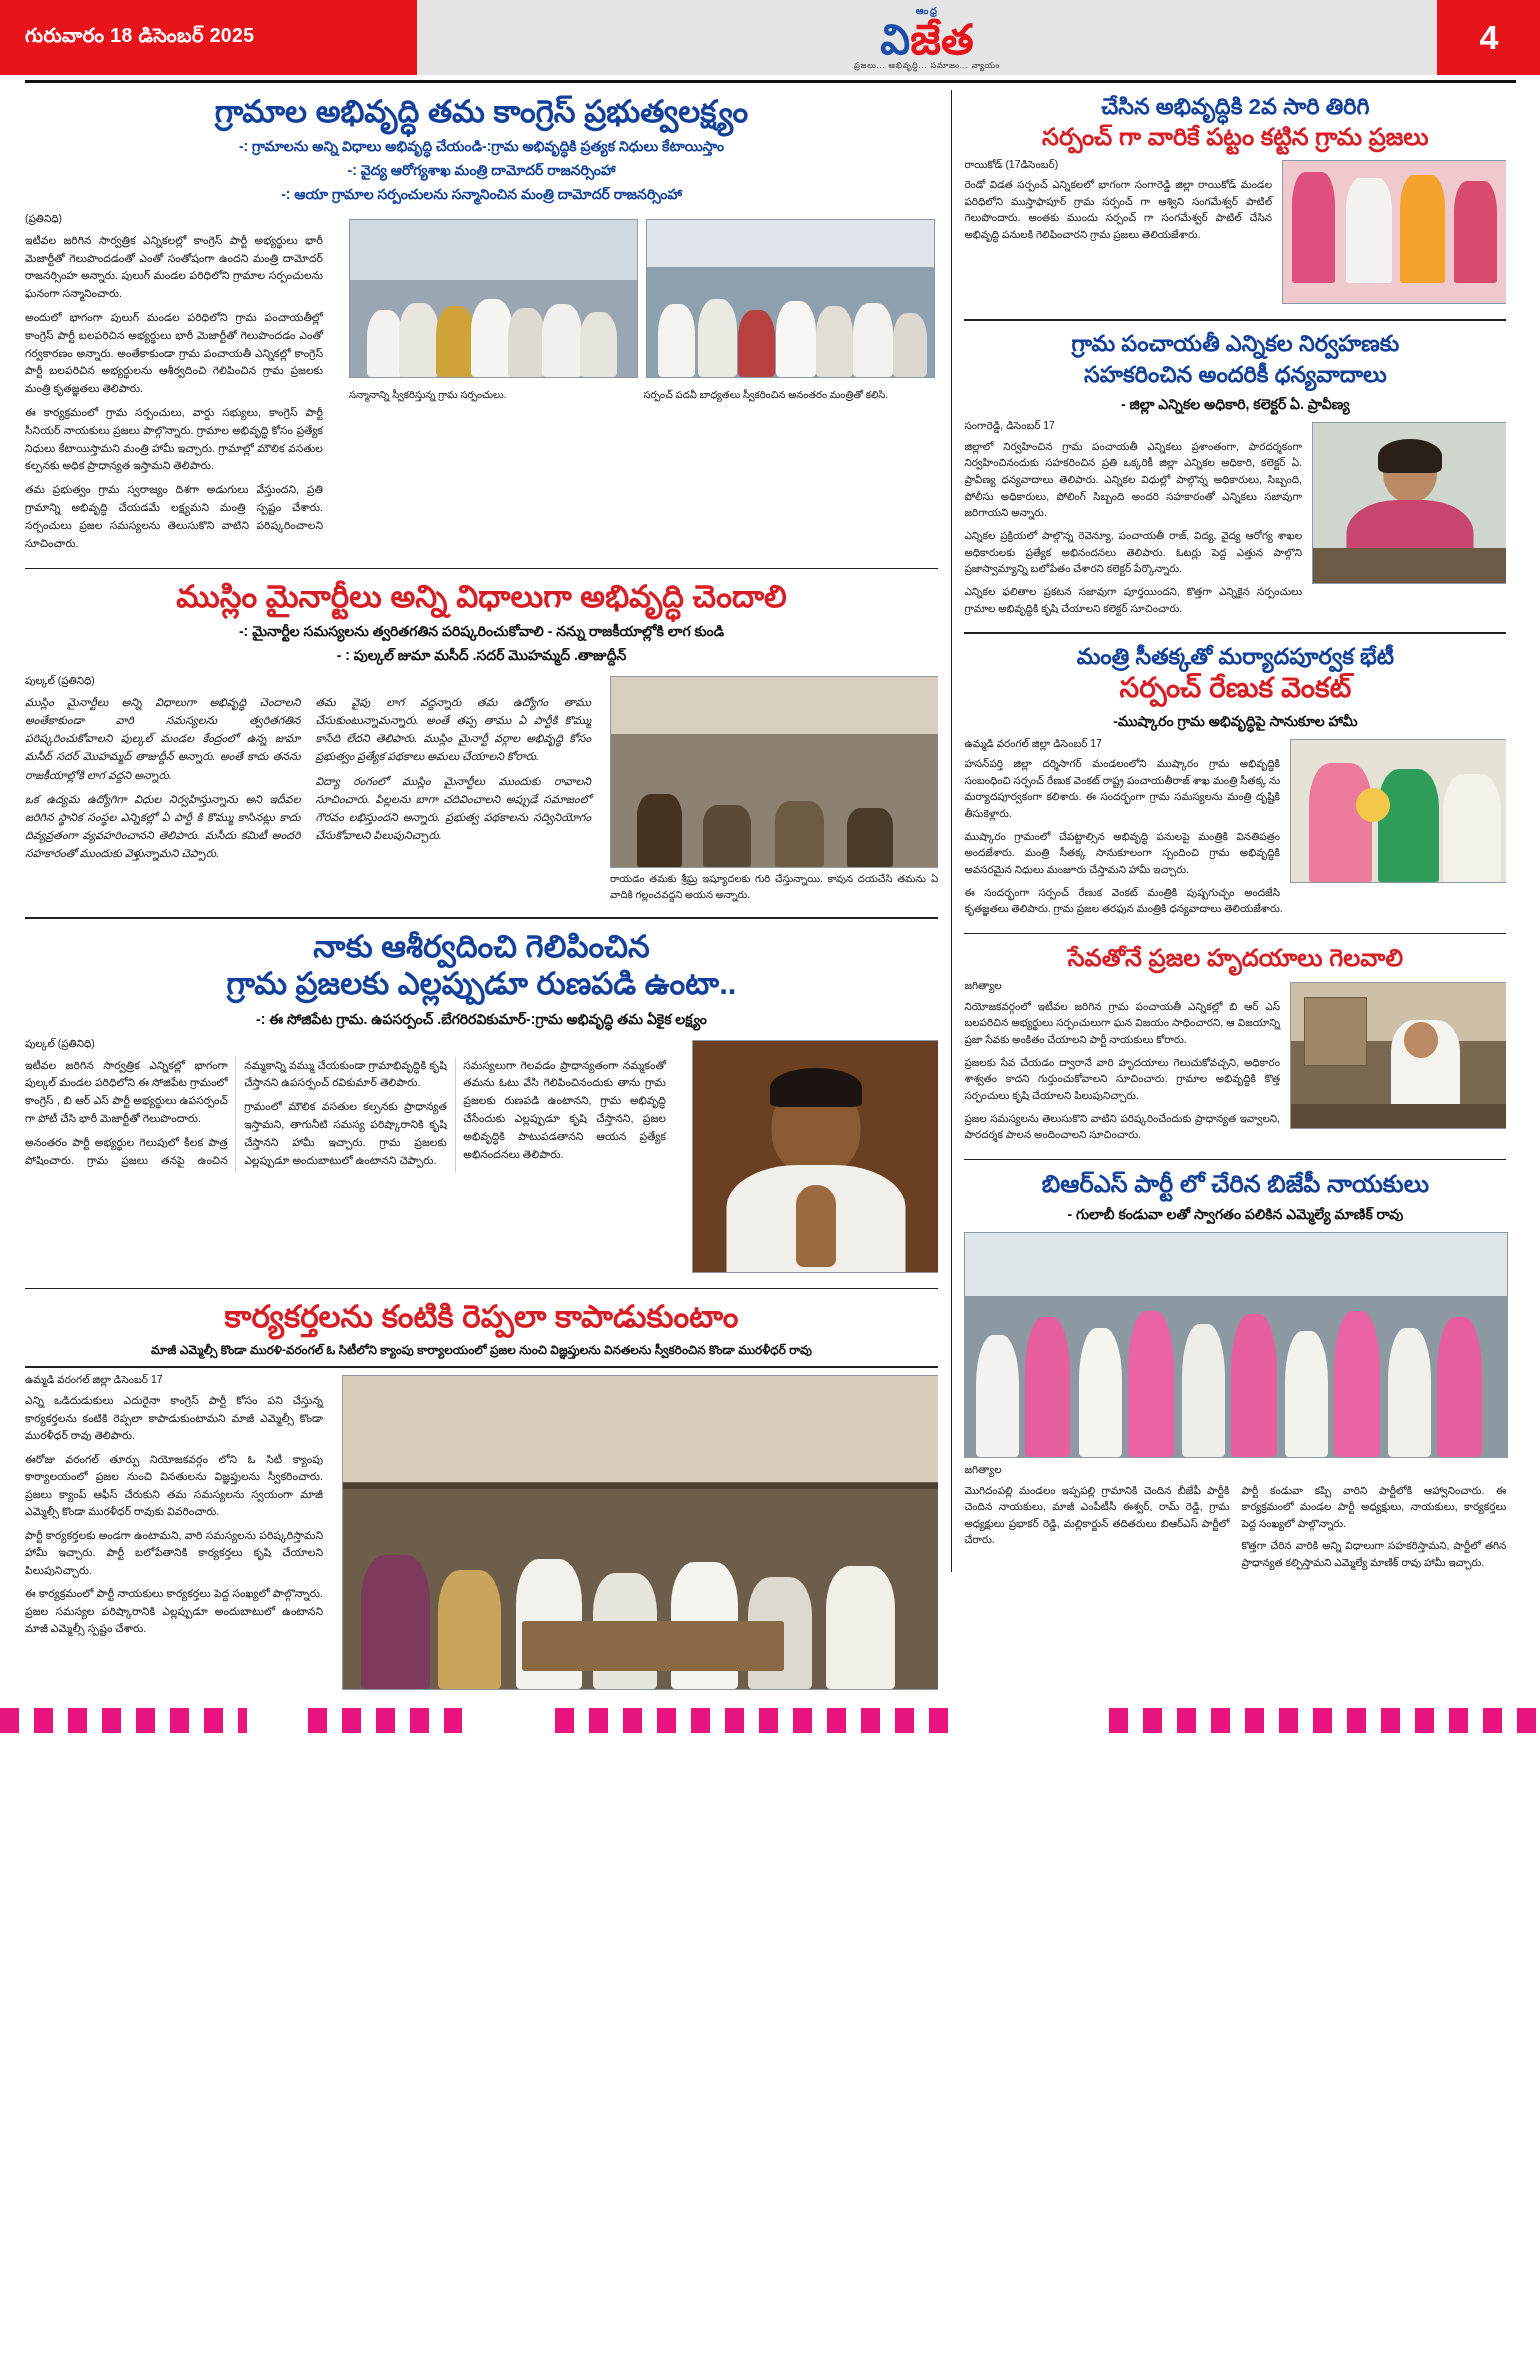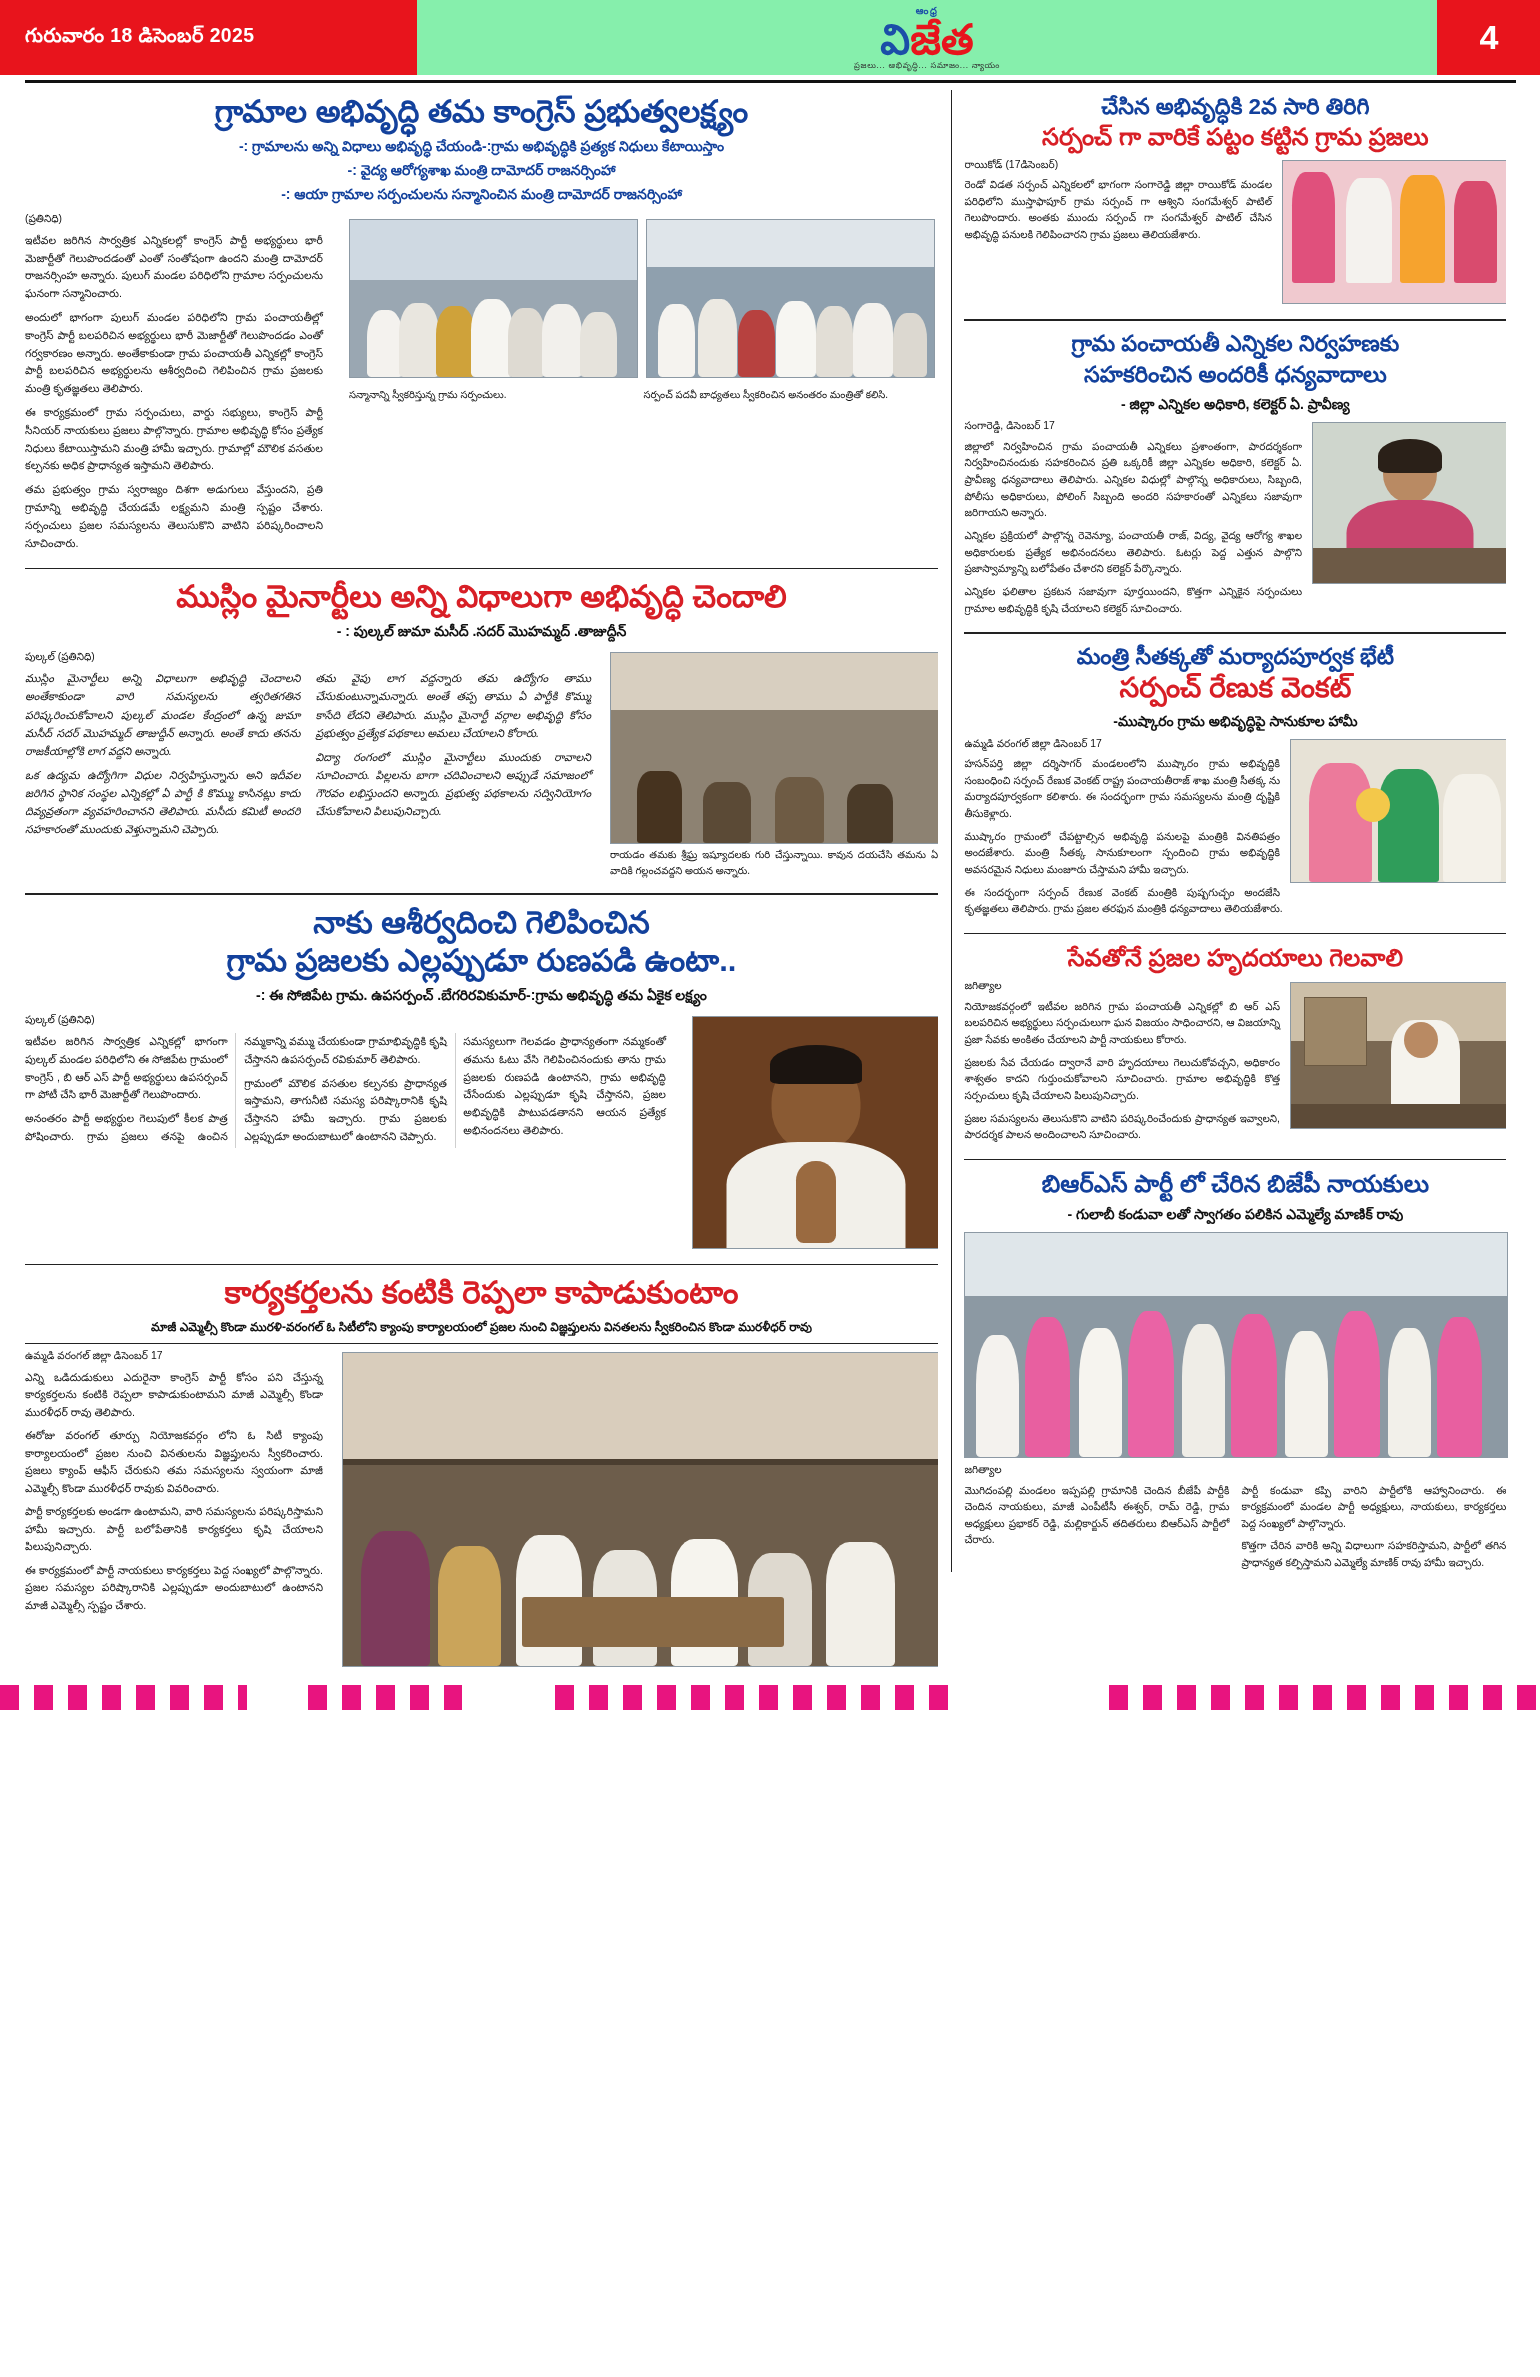"ఆంధ్ర" .mast-mid { background: #86efac -> #e5e5e5 }
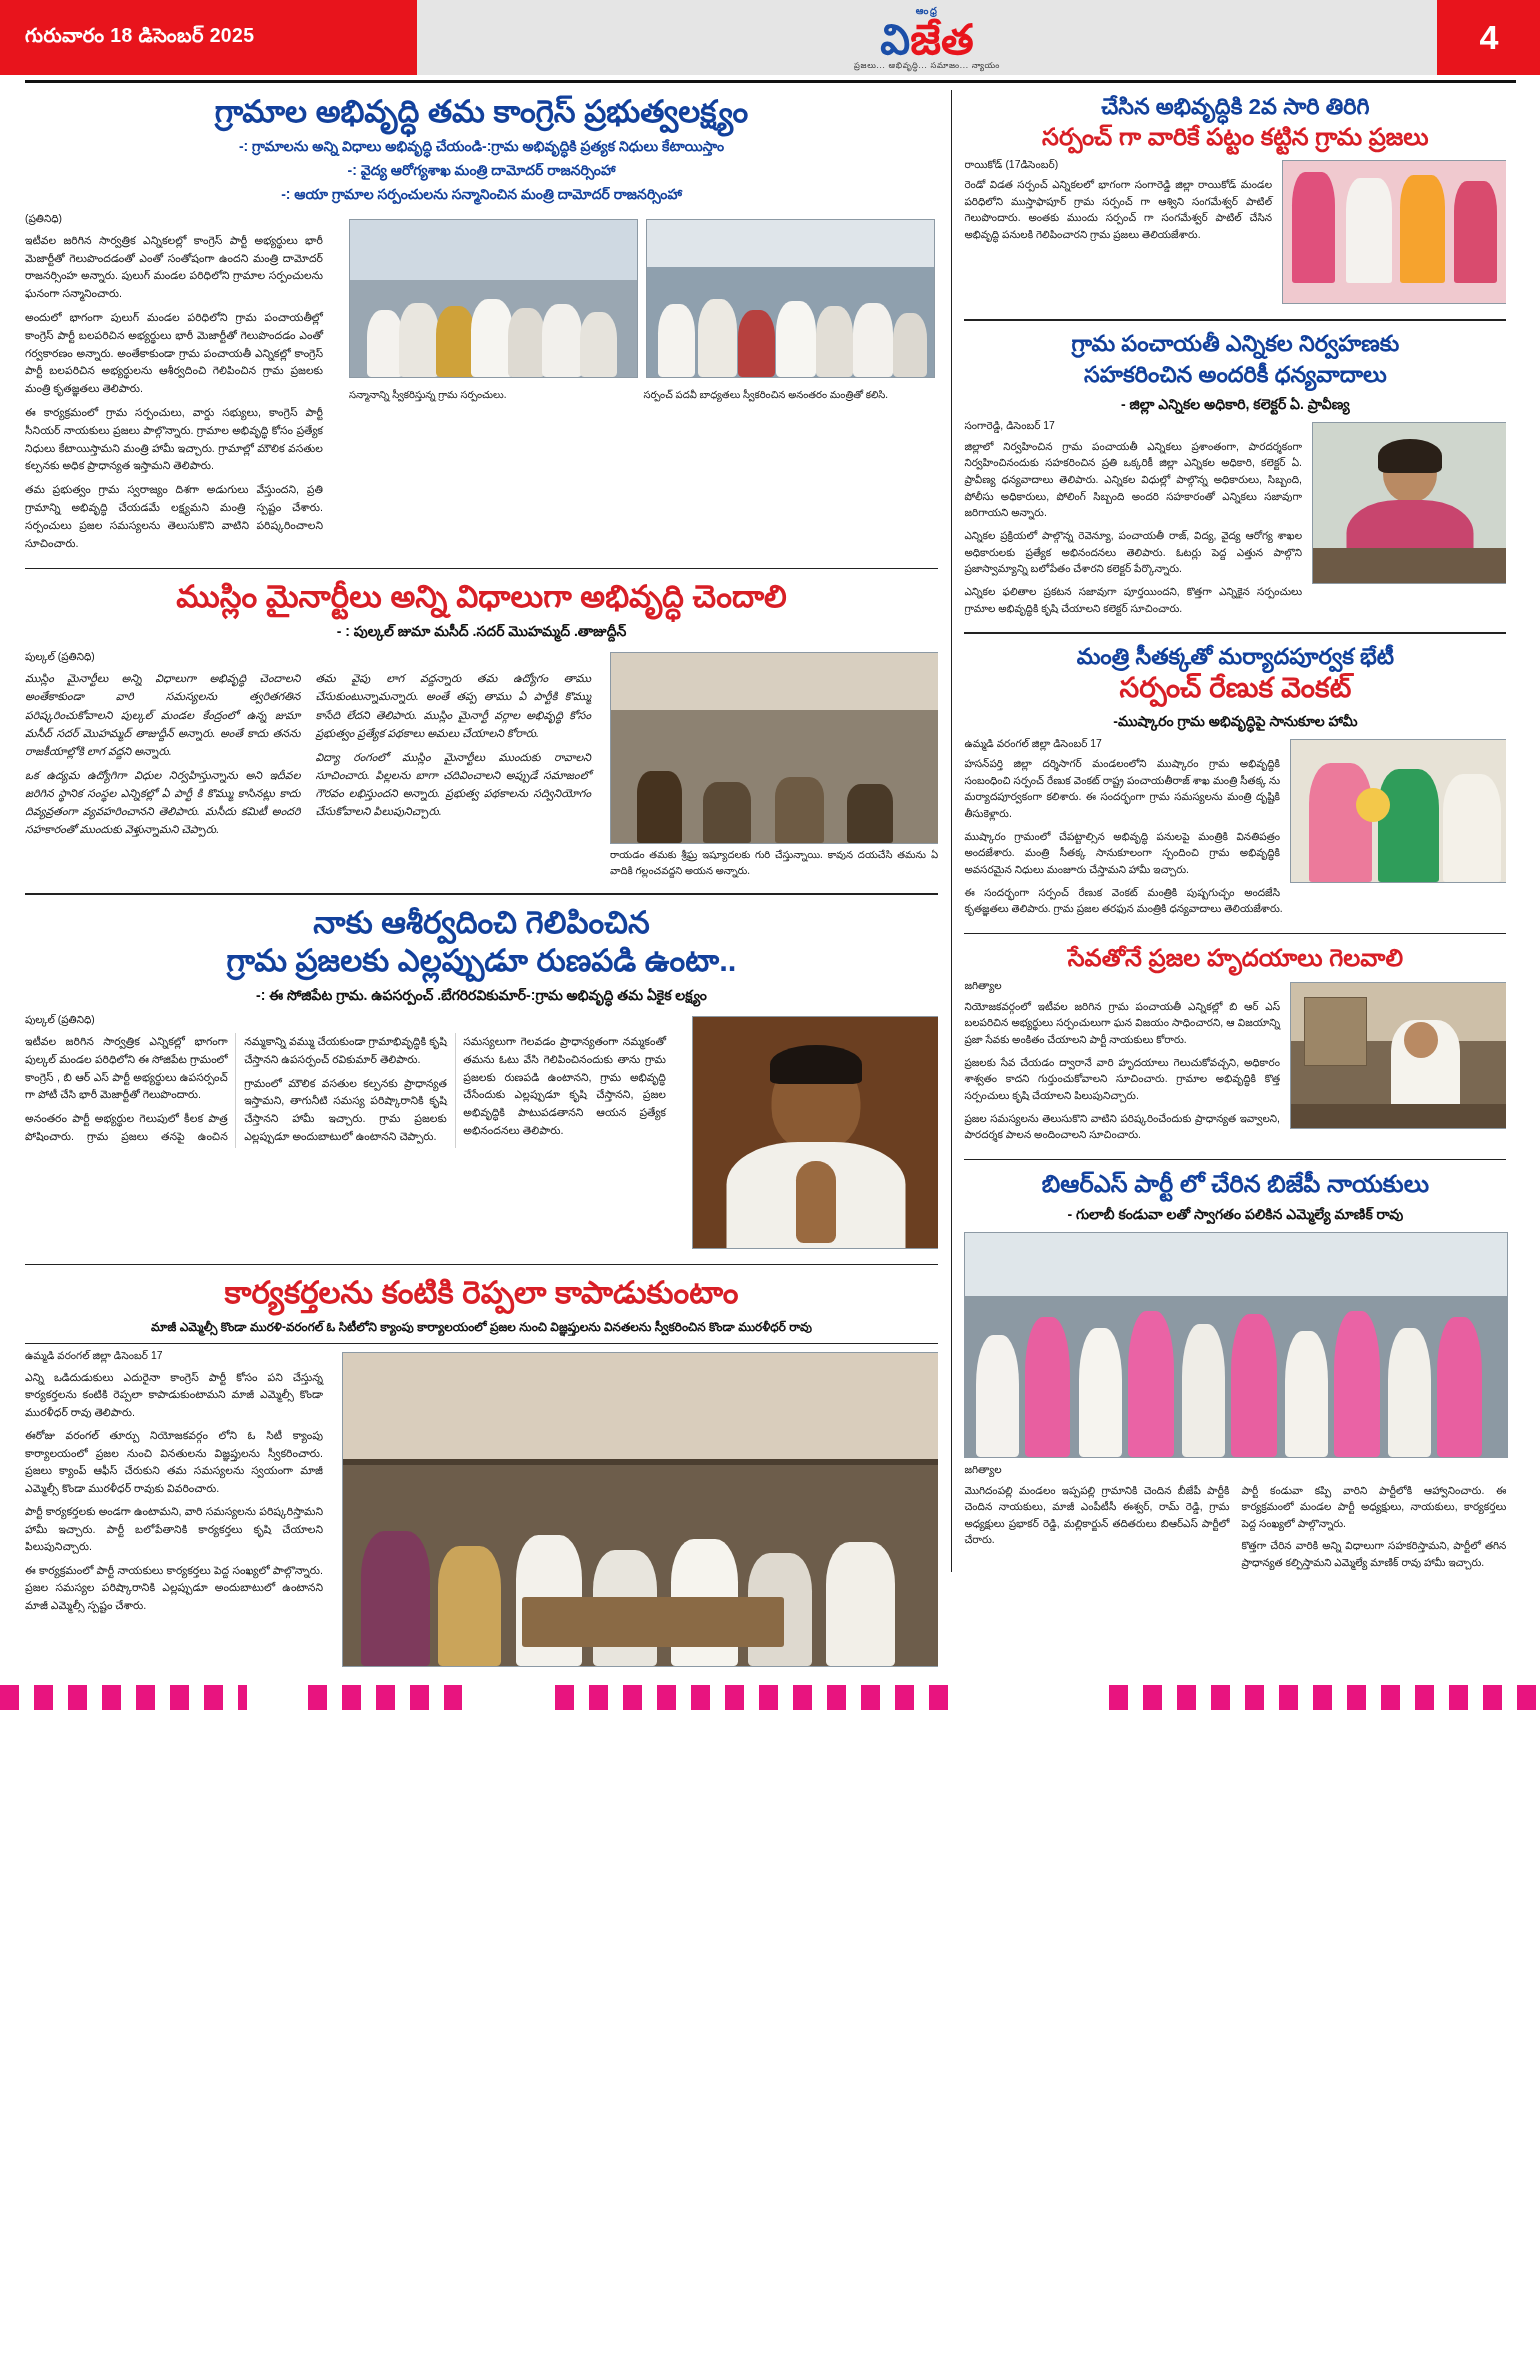"-: మైనార్టీల సమస్యలను త్వరితగతిన" div.sub { html: none -> <div>-: మైనార్టీల సమస్యలను త్వరితగతిన పరిష్కరించుకోవాలి - నన్ను రాజకీయాల్లోకి లాగ కుండి</div> }
